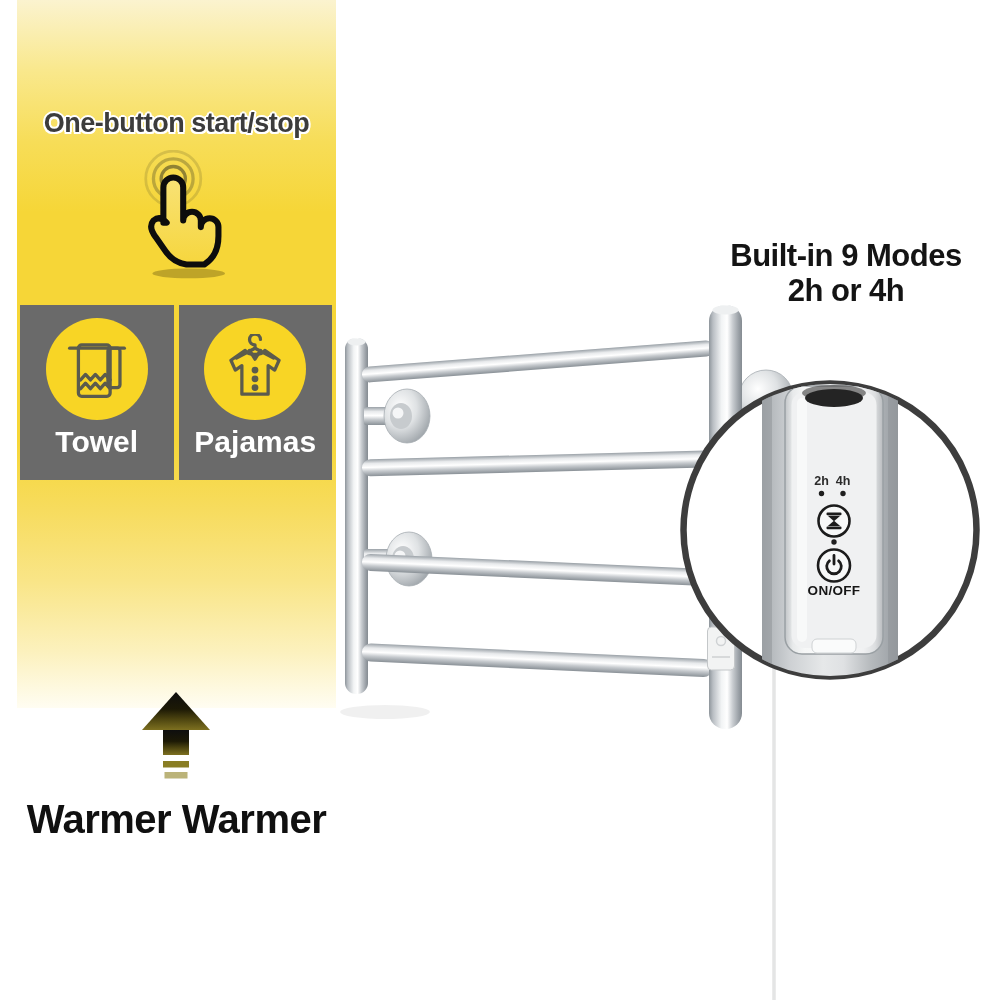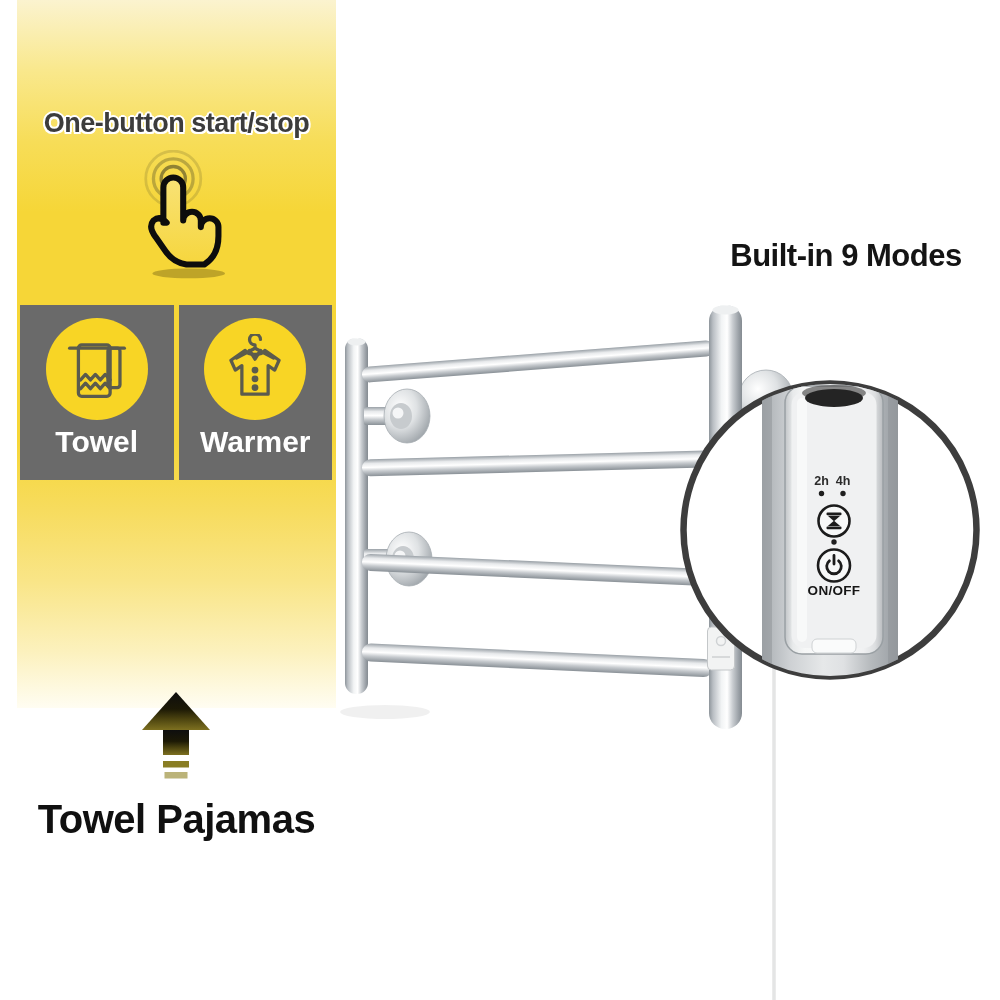"2h or 4h" div { html: none -> <div>2h or 4h</div> }
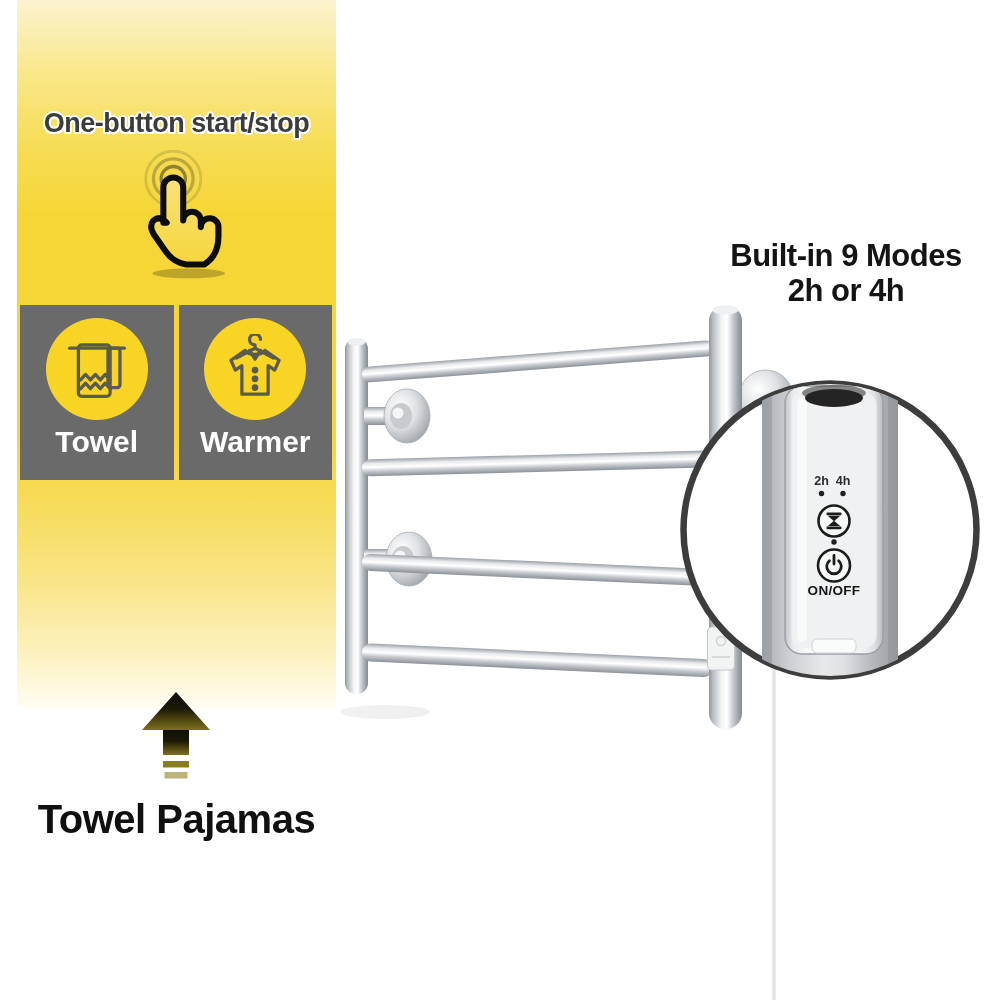"Warmer" div.tile-label { text: Warmer -> Pajamas }
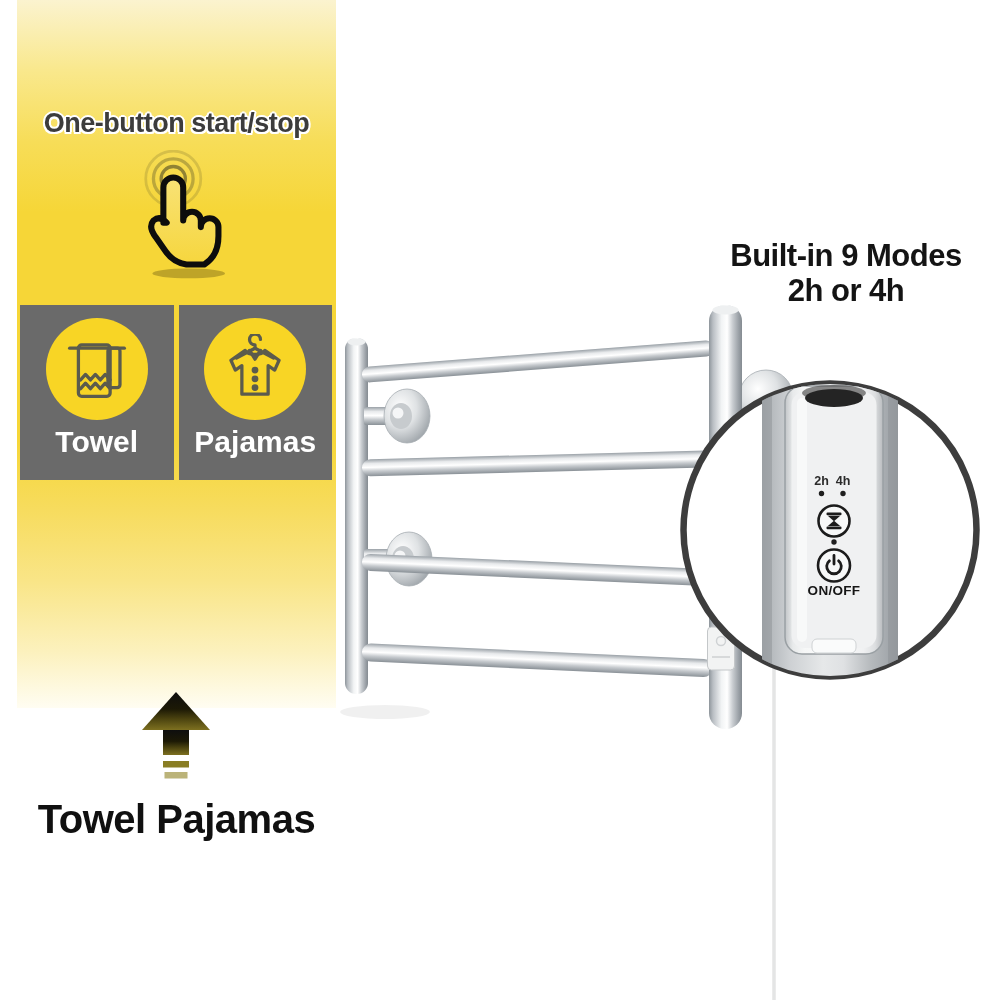"Towel Pajamas" div { text: Towel Pajamas -> Warmer Warmer }
